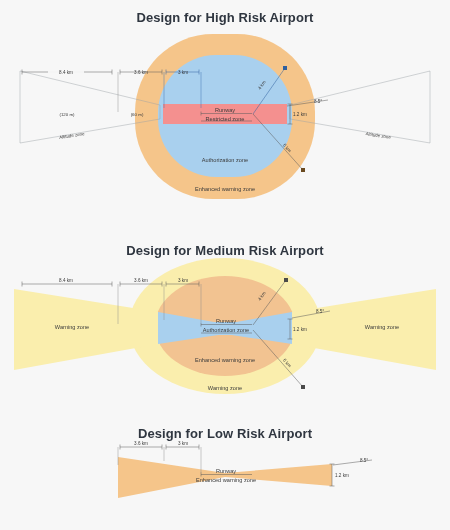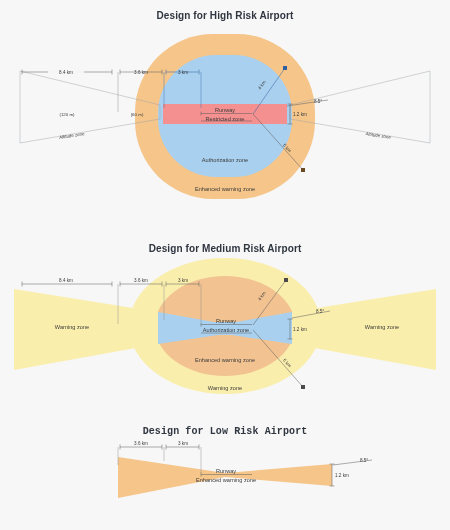"Design for High Risk Airport" .panel-title { font-size: 10px -> 13px }
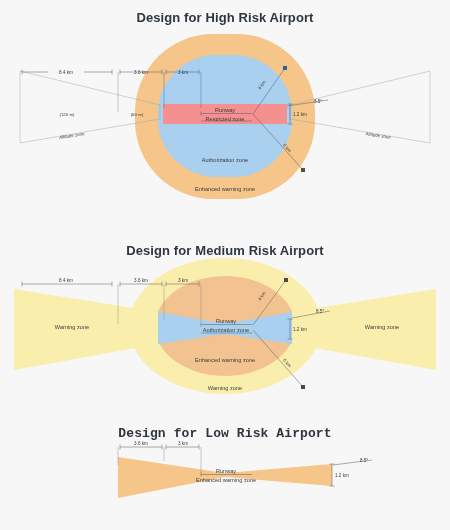"Design for Low Risk Airport" #panel-low .panel-title { font-family: Liberation Mono, monospace -> none }
